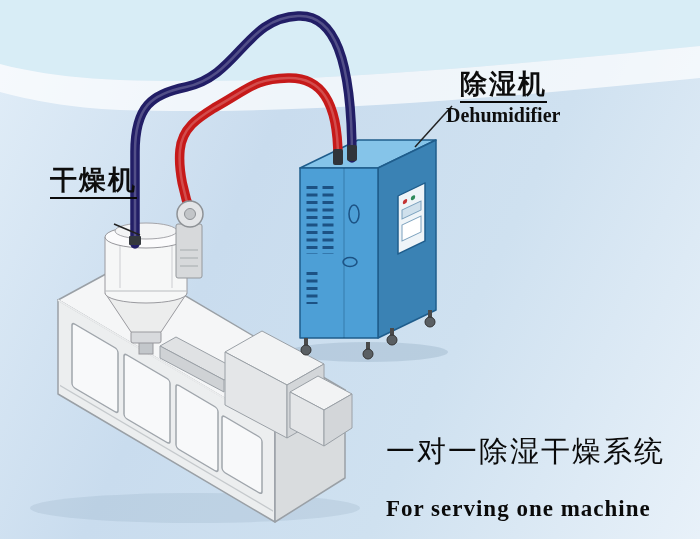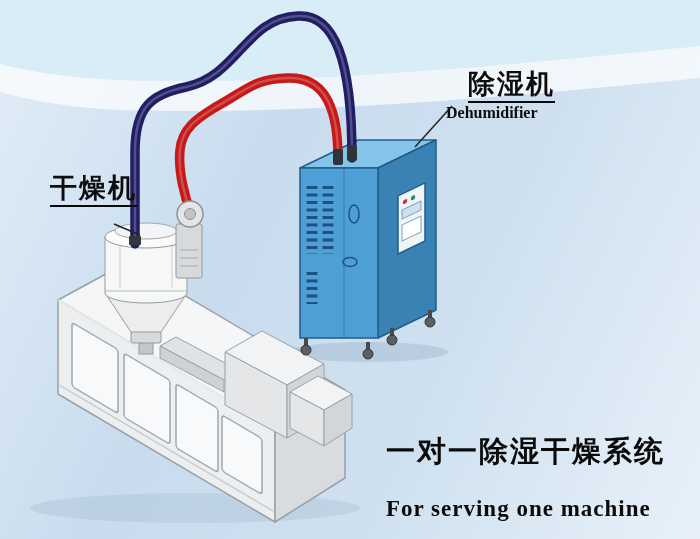"除湿机" .dehu-label .cn { margin-left: 22px -> 14px }
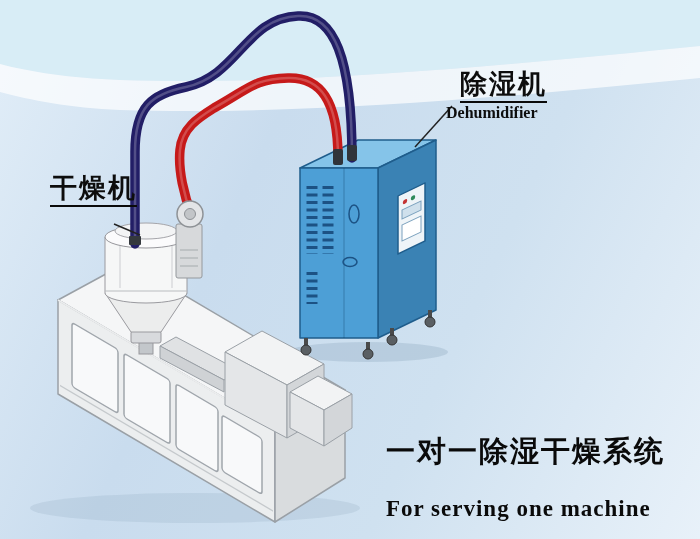"Dehumidifier" .label .en { font-size: 16px -> 20px }
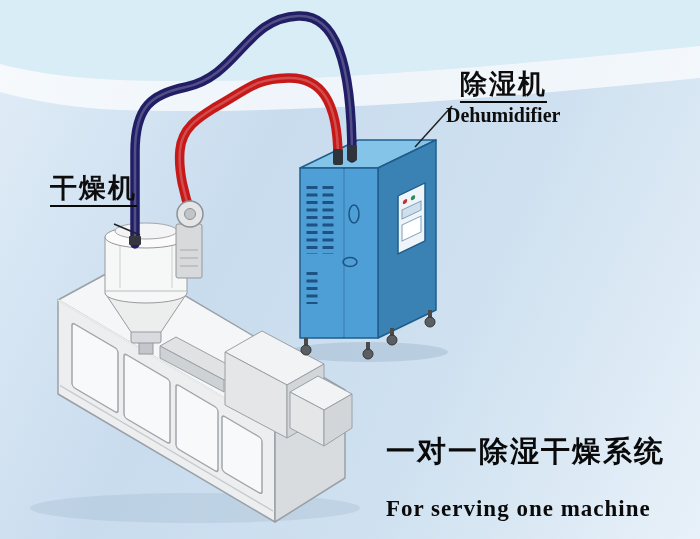"干燥机" .hopper-label { top: 174px -> 166px }
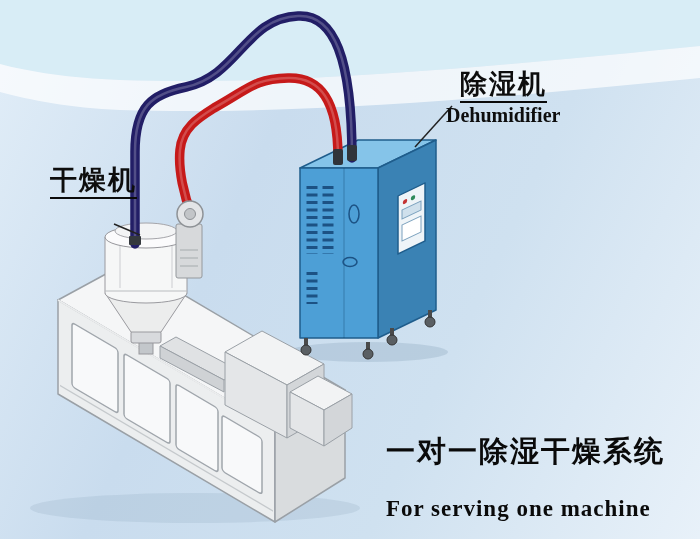"一对一除湿干燥系统" .caption .cn { font-weight: 700 -> 400 }
